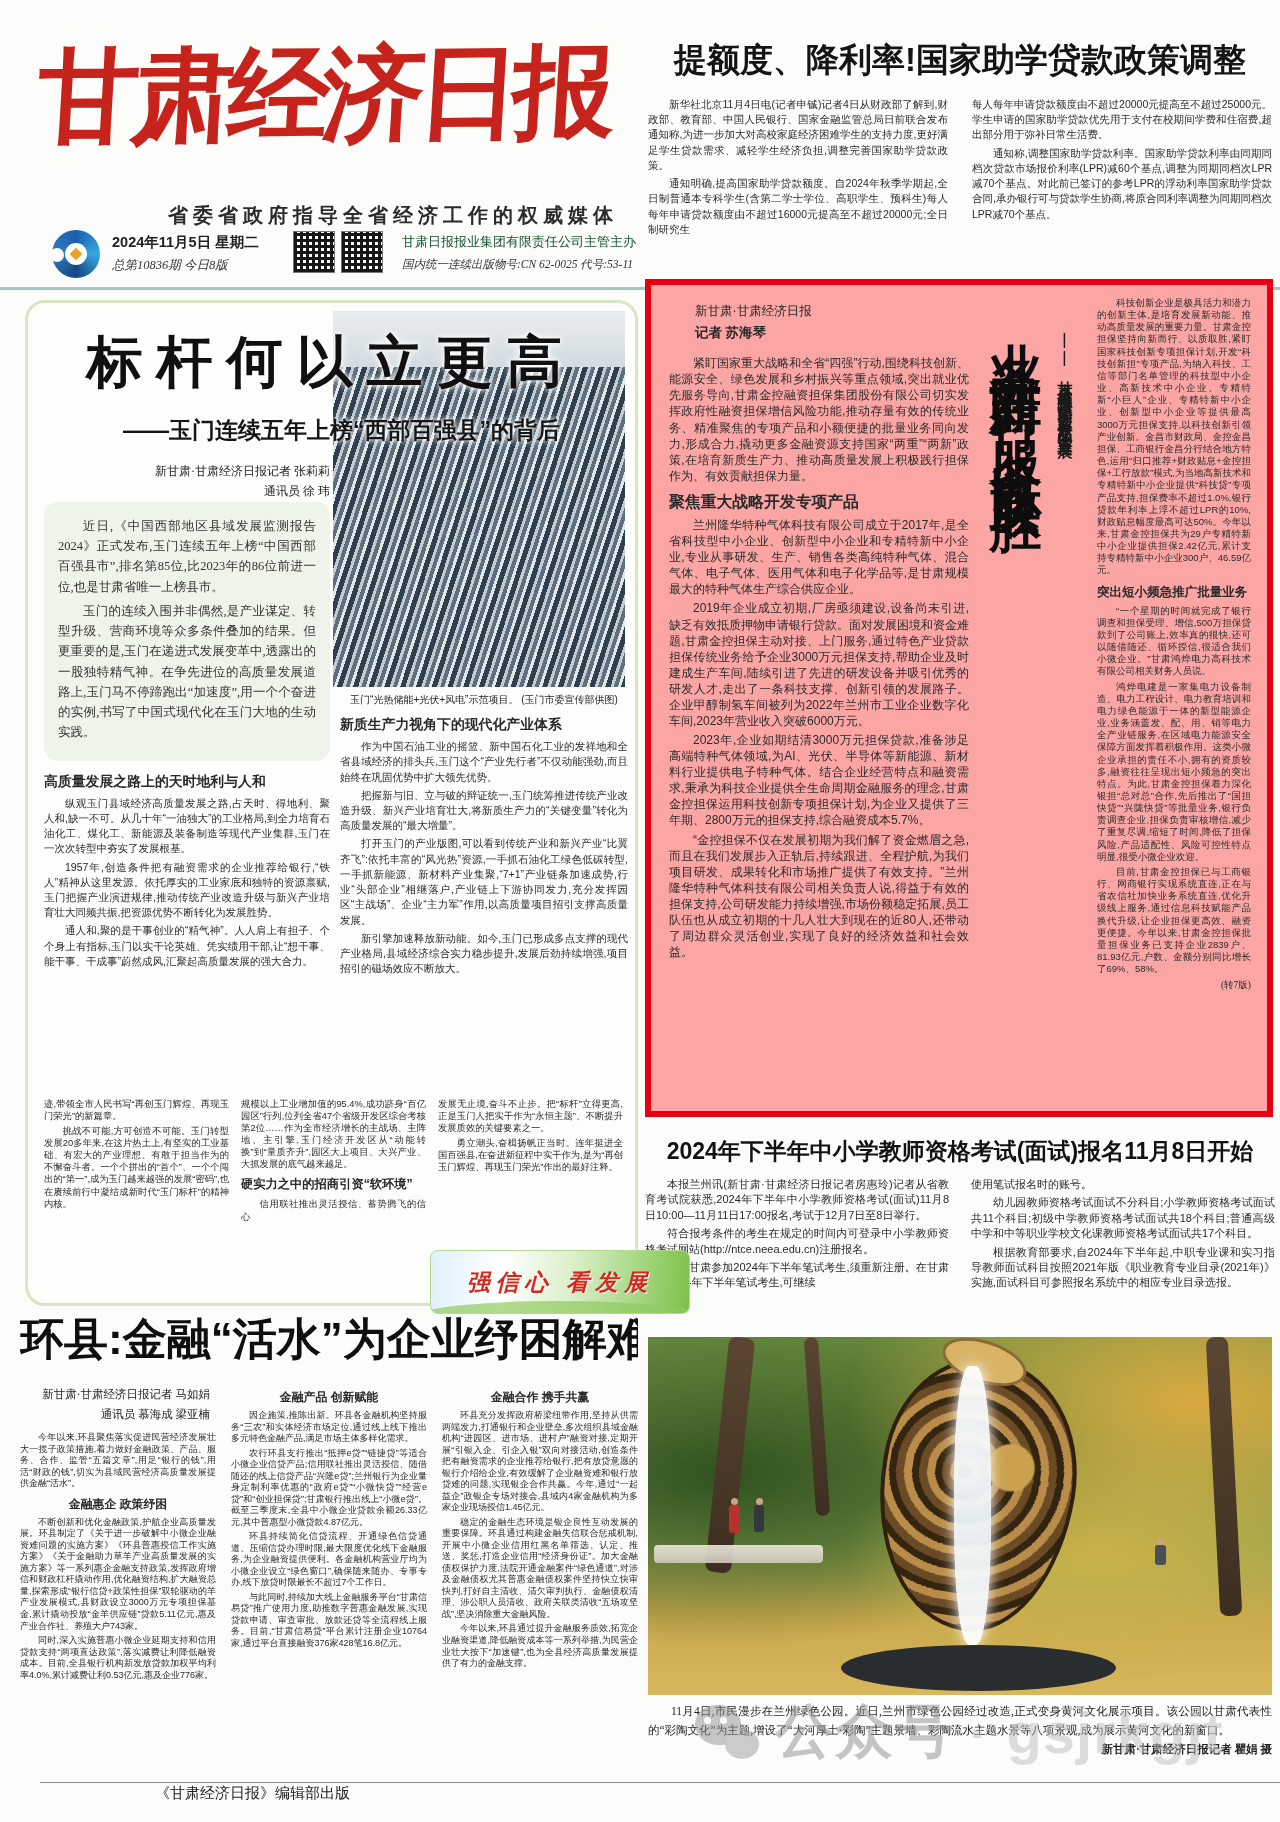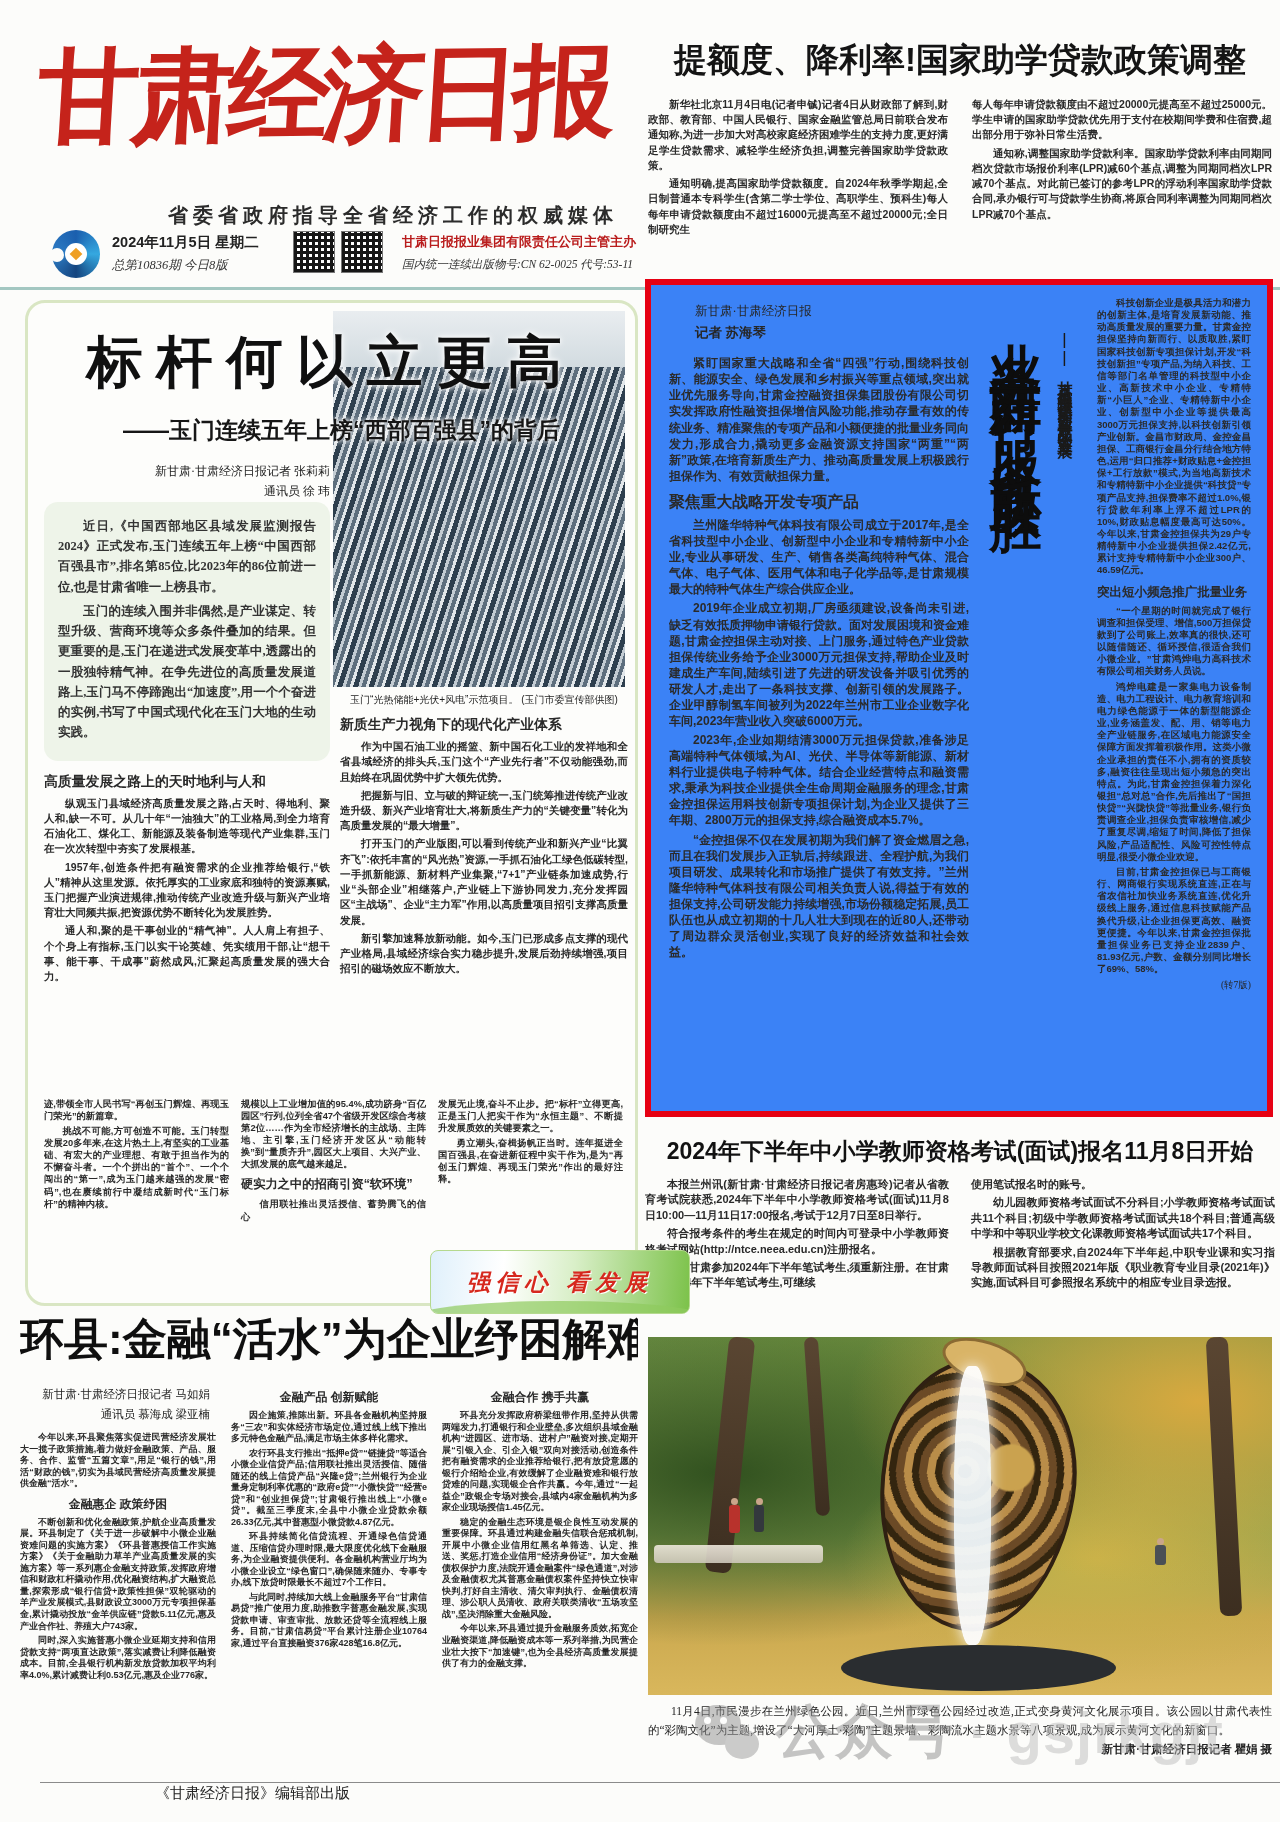"新华社北京11月4日电(记者申铖)记者4日从财政部了解到,财政部、教育部、中国人" .body p { font-weight: bold -> none }
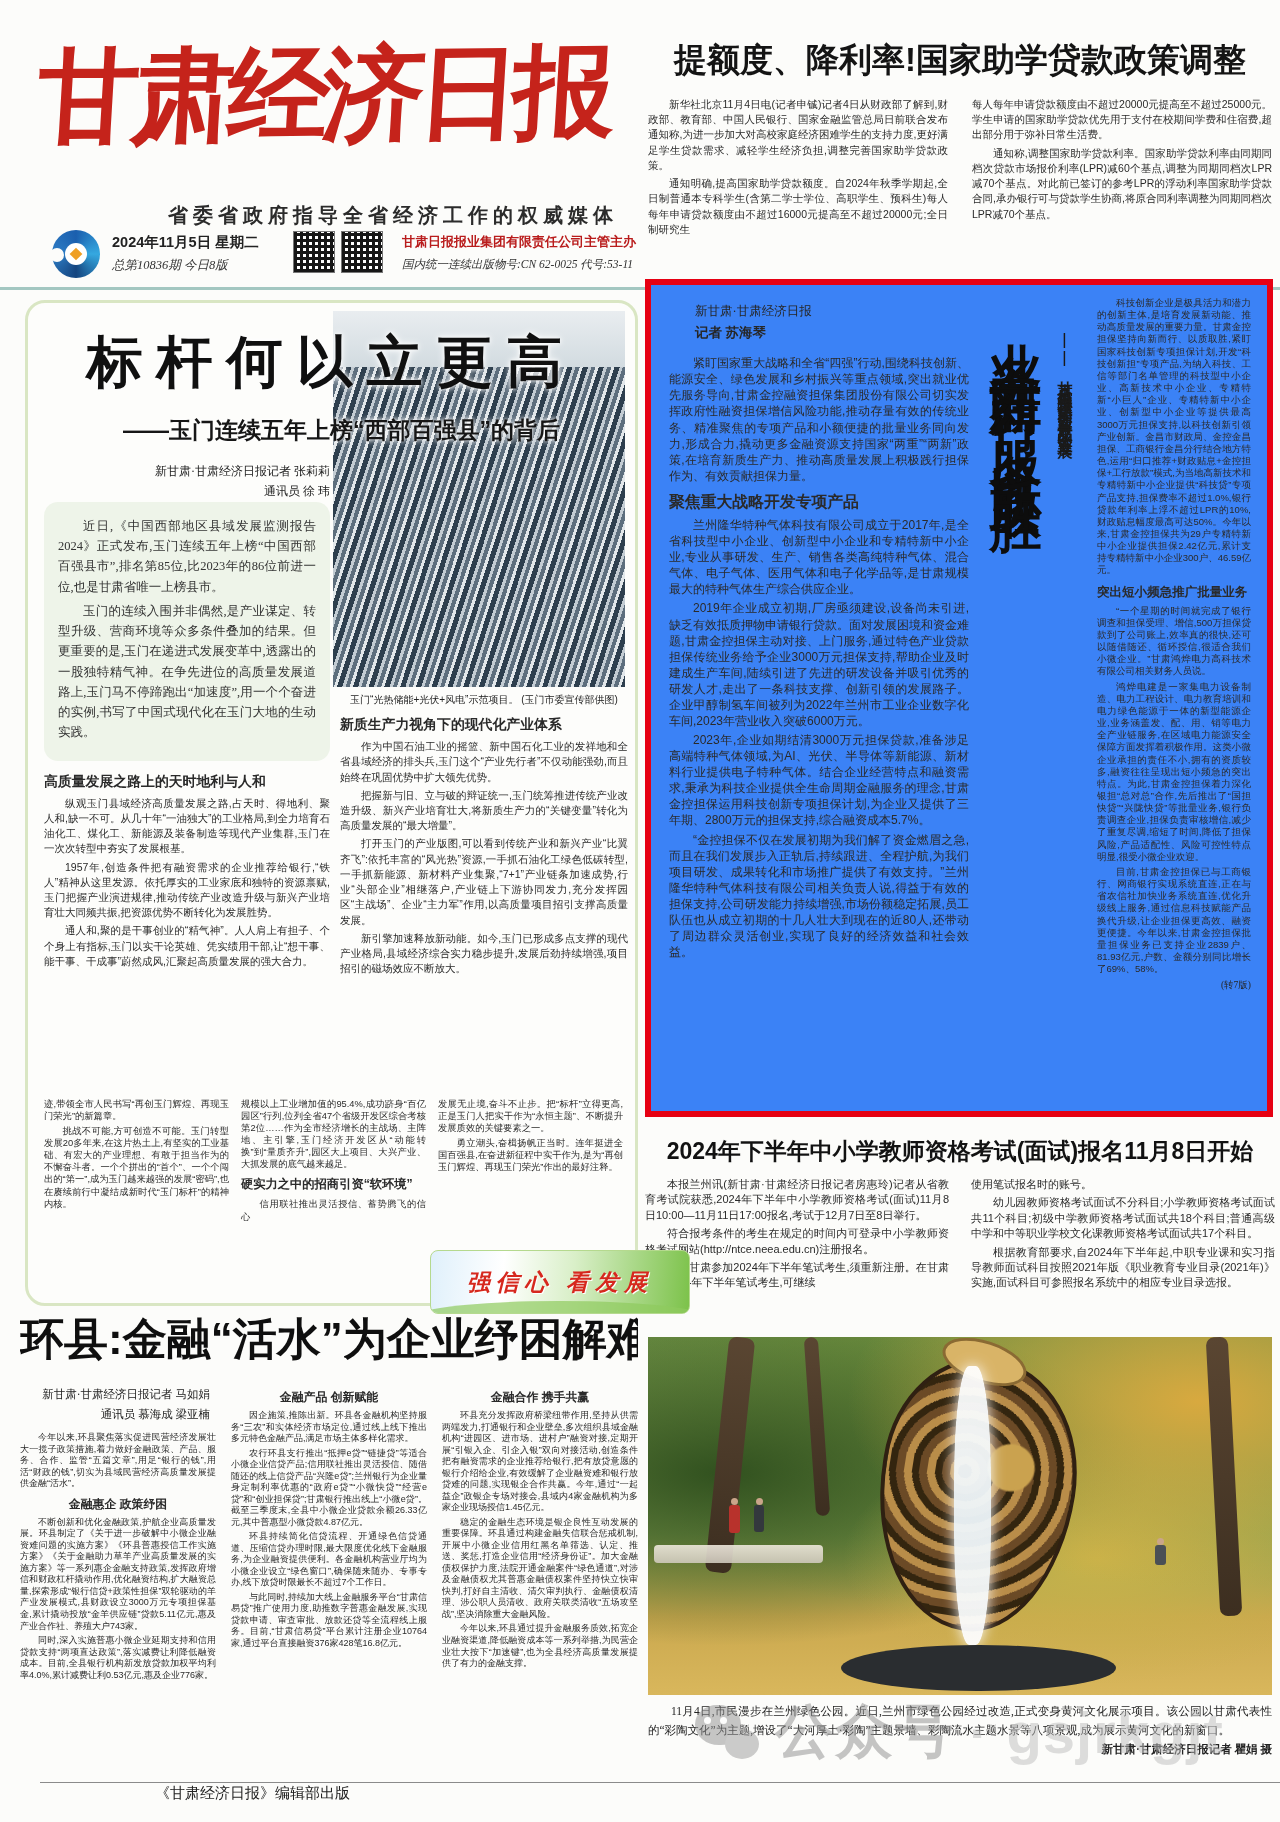"甘肃日报报业集团有限责任公司主管主办" .mh-pub .p1 { color: #b91c1c -> #14532d; font-weight: bold -> normal }
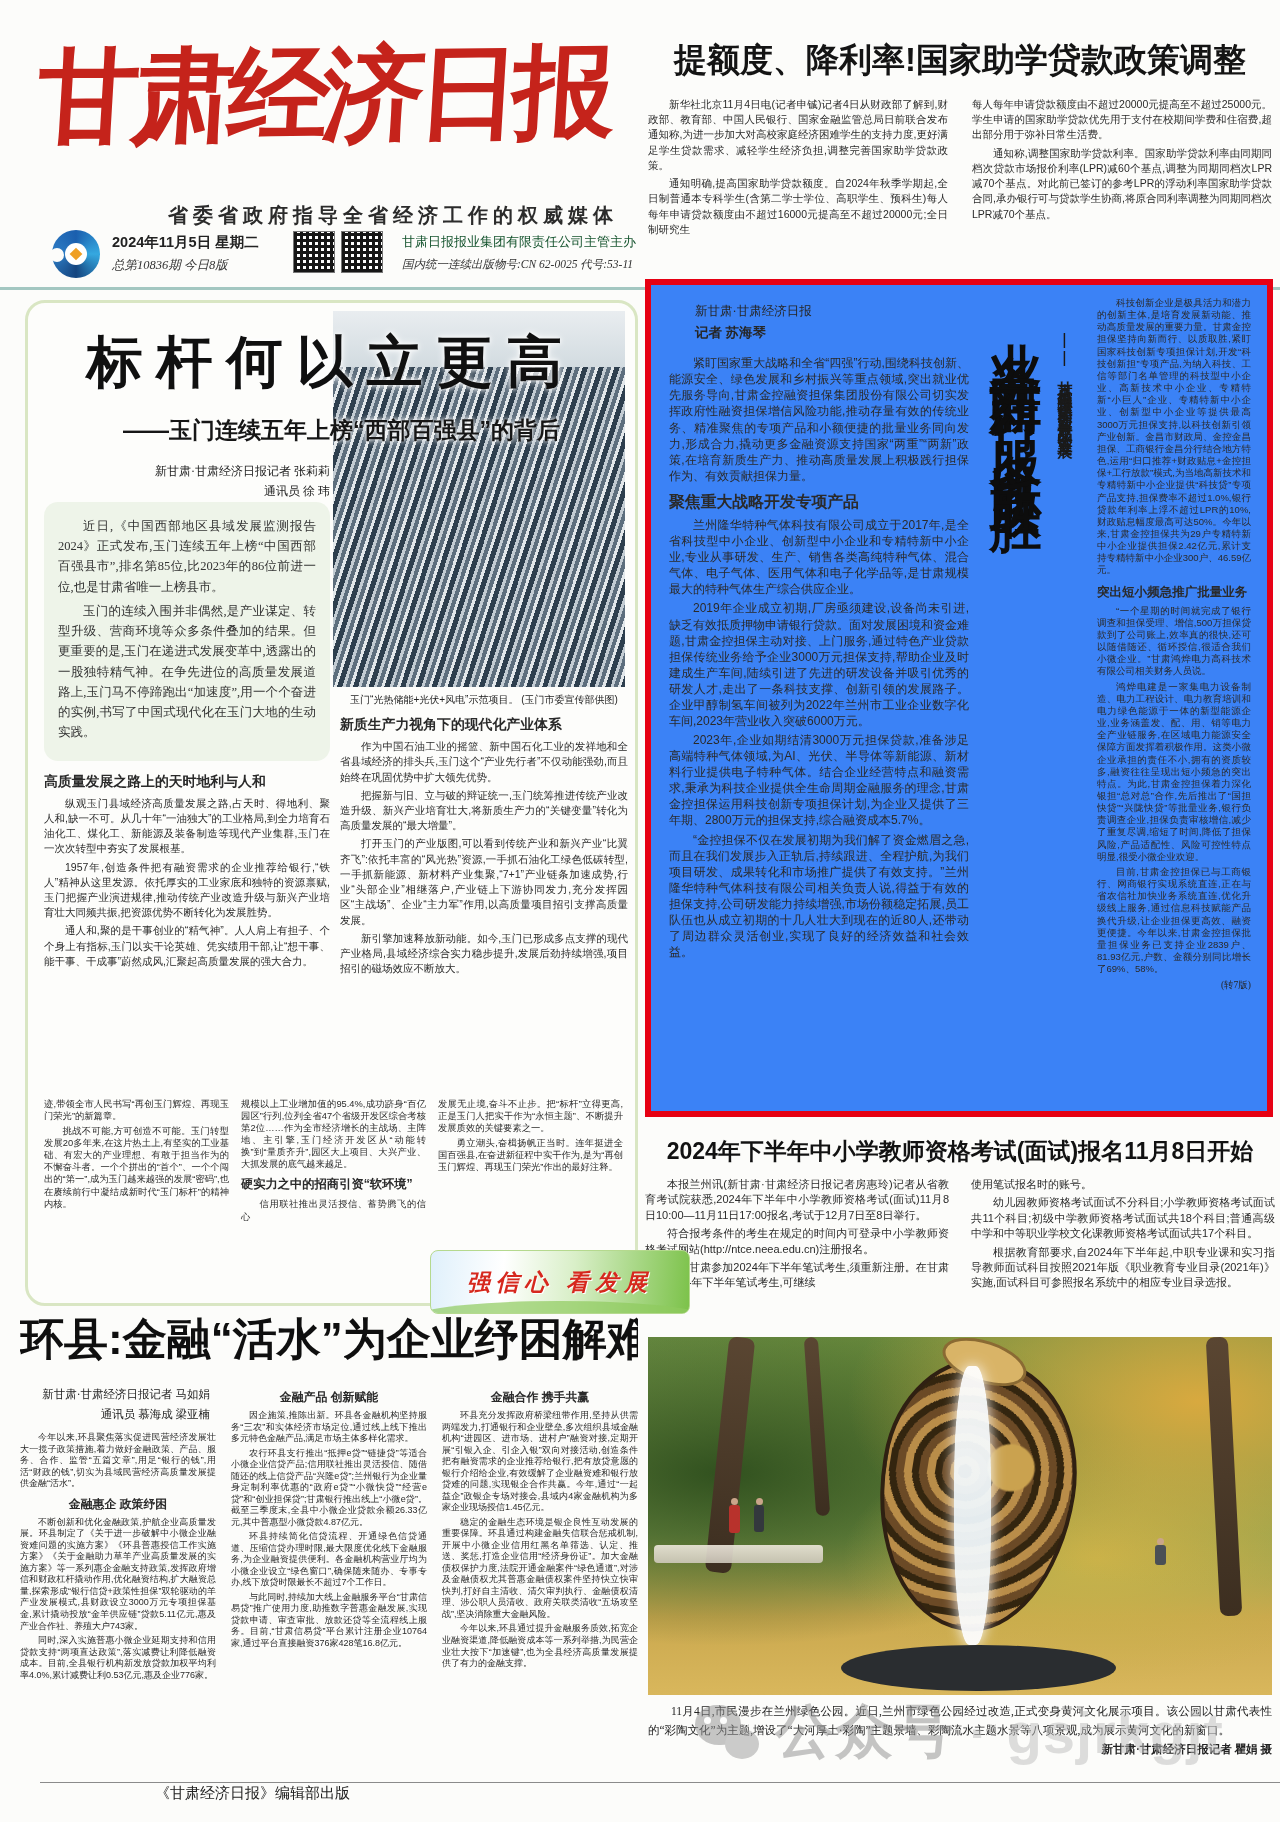"新甘肃·甘肃经济日报" .red-box { background: #3b82f6 -> #fca5a5 }
